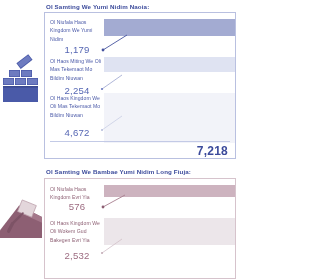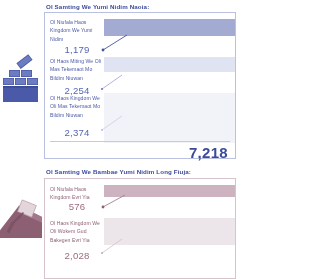"2,374" div.row-value { text: 2,374 -> 4,672 }
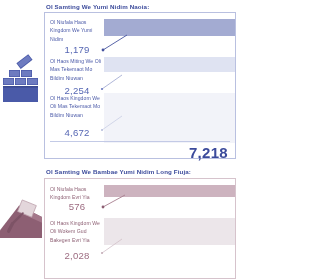"7,218" .total-value { font-size: 15px -> 12px }
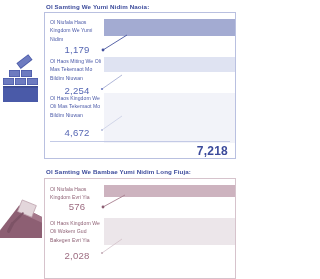"2,028" div.row-value { text: 2,028 -> 2,532 }
